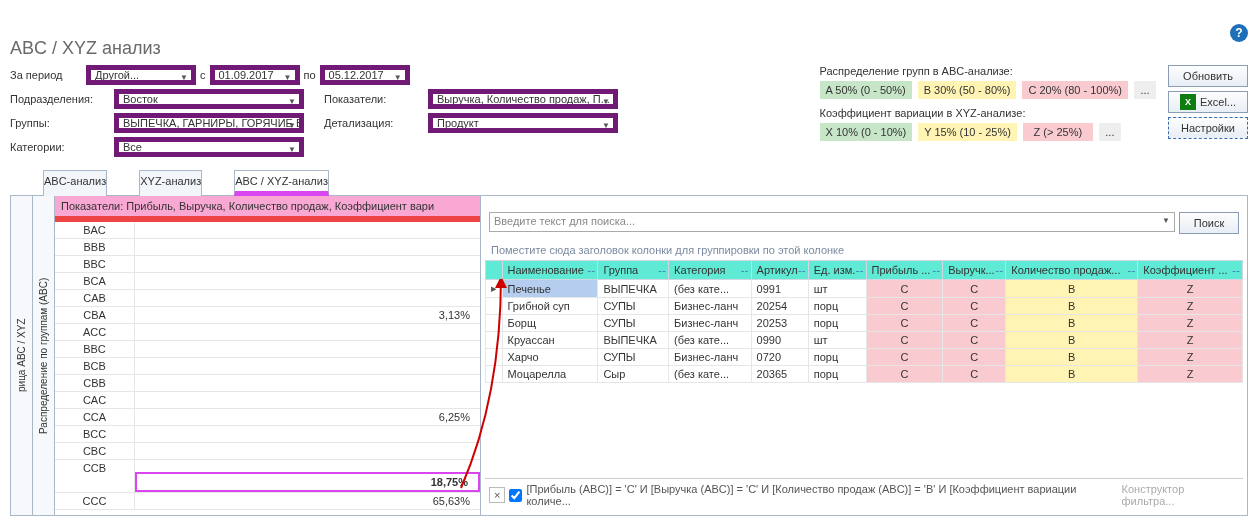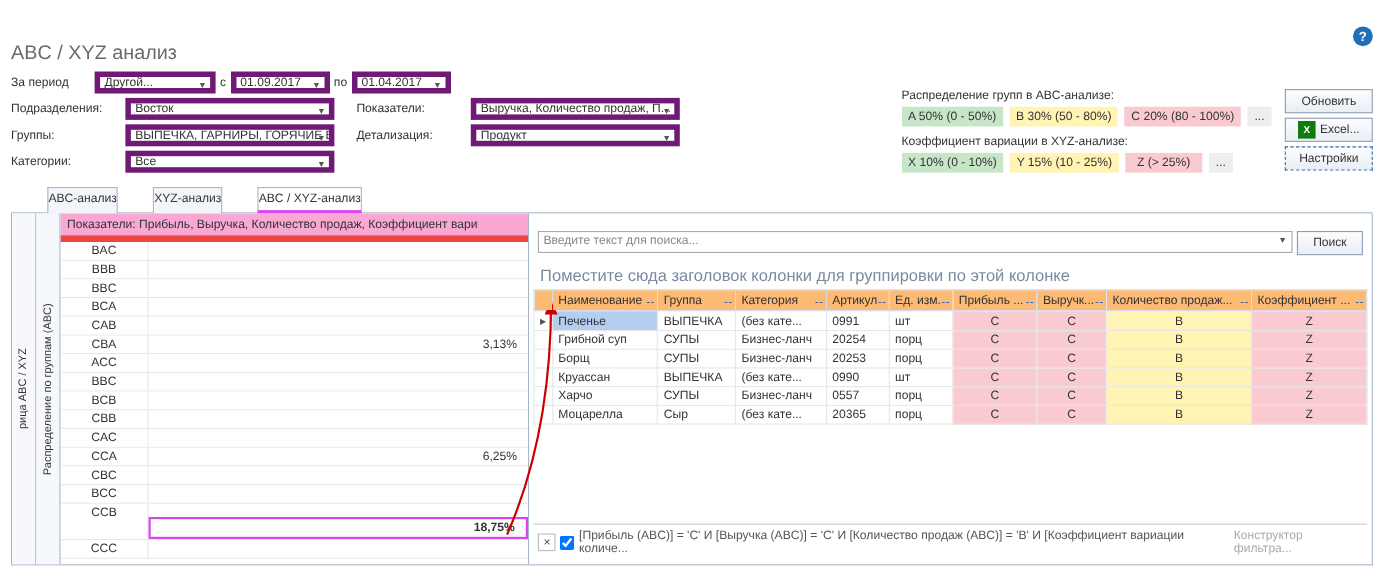"За период" .top-area { align-items: flex-end -> none }
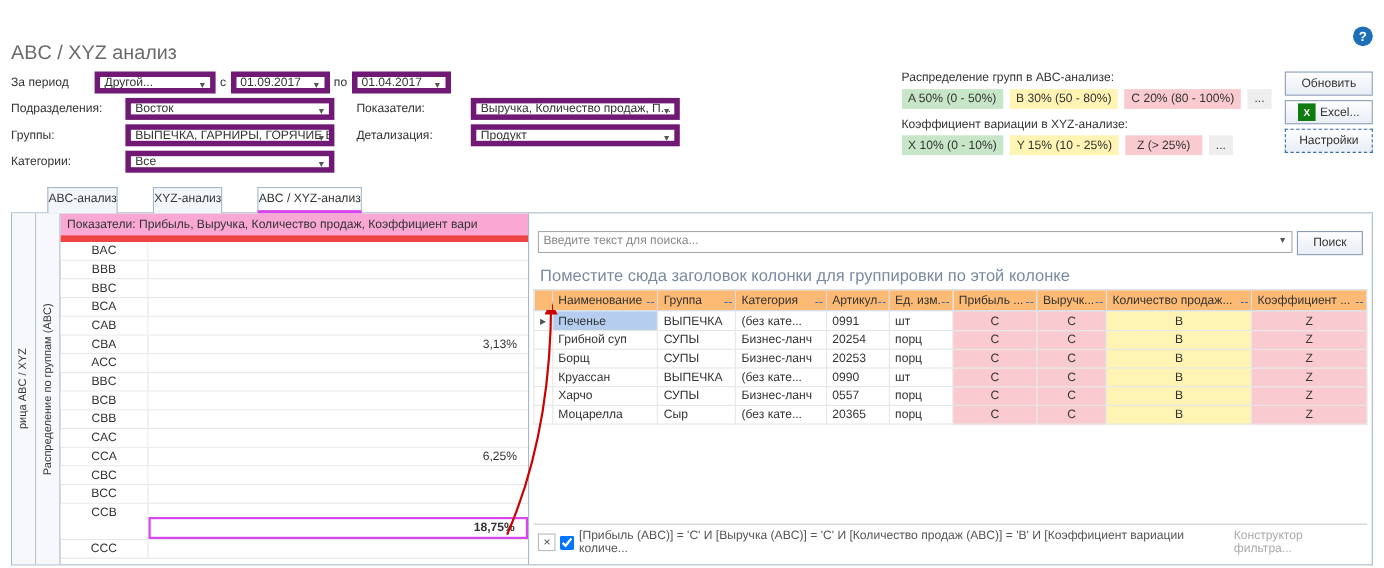"01.04.2017" div.select { text: 01.04.2017 -> 05.12.2017 }
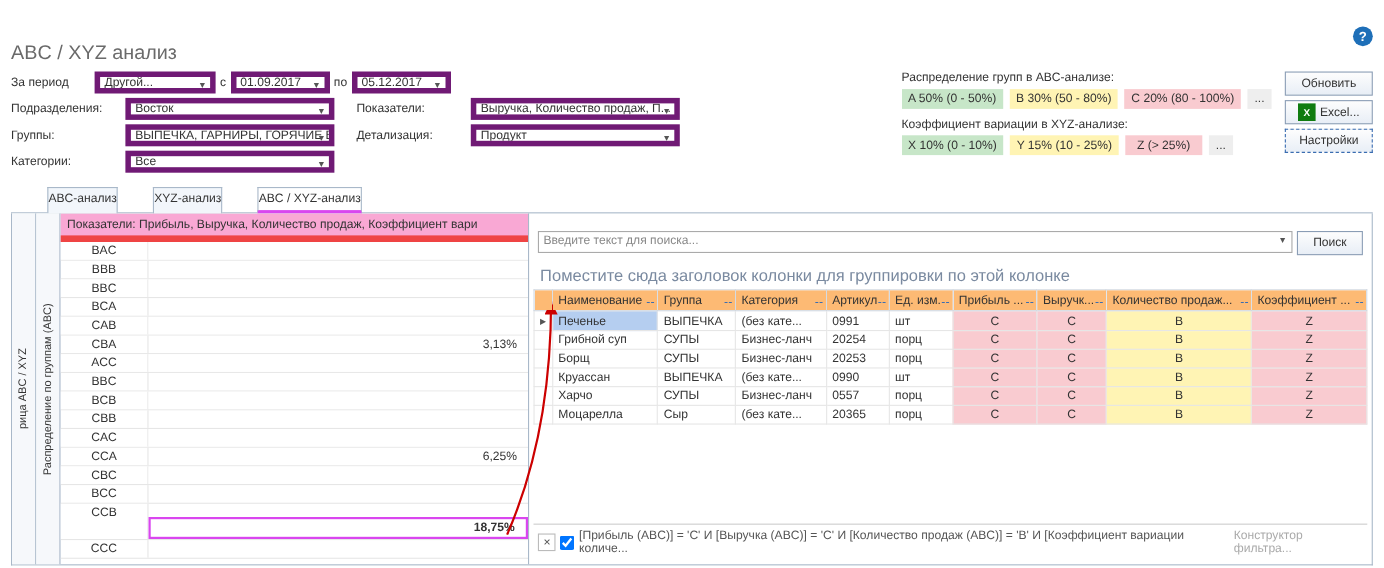"ABC / XYZ-анализ" .tab.active { border-bottom: 3px solid #d946ef -> 5px solid #d946ef }
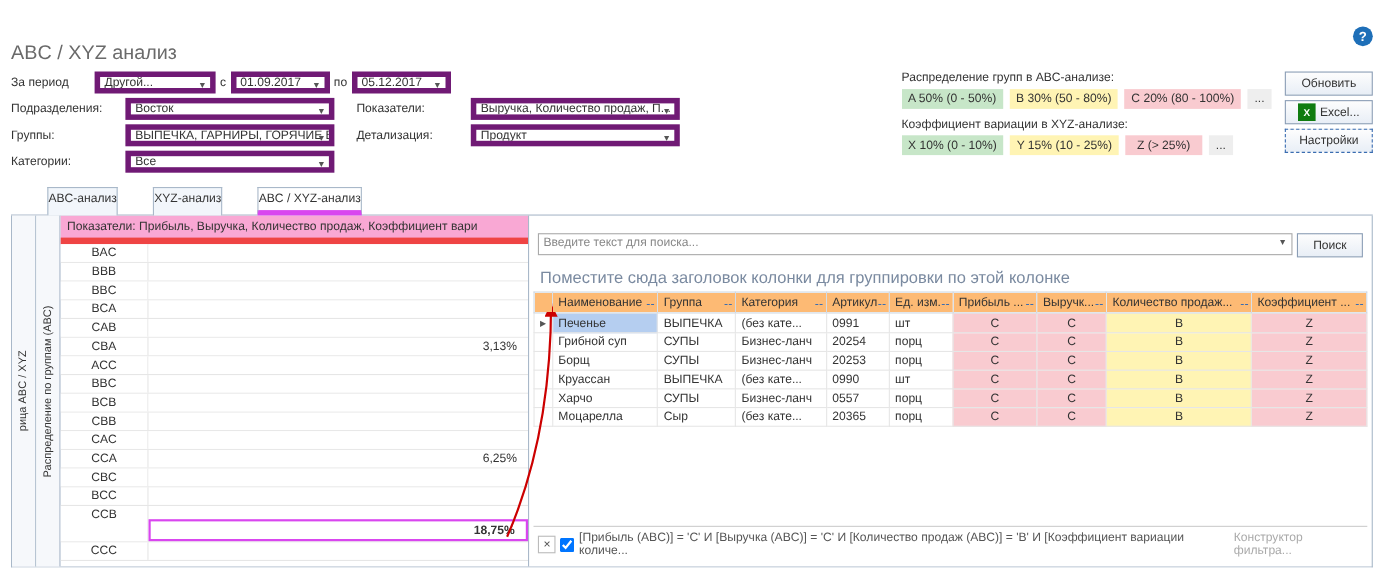"Поместите сюда заголовок колонки для" .group-hint { font-size: 15px -> 11px }
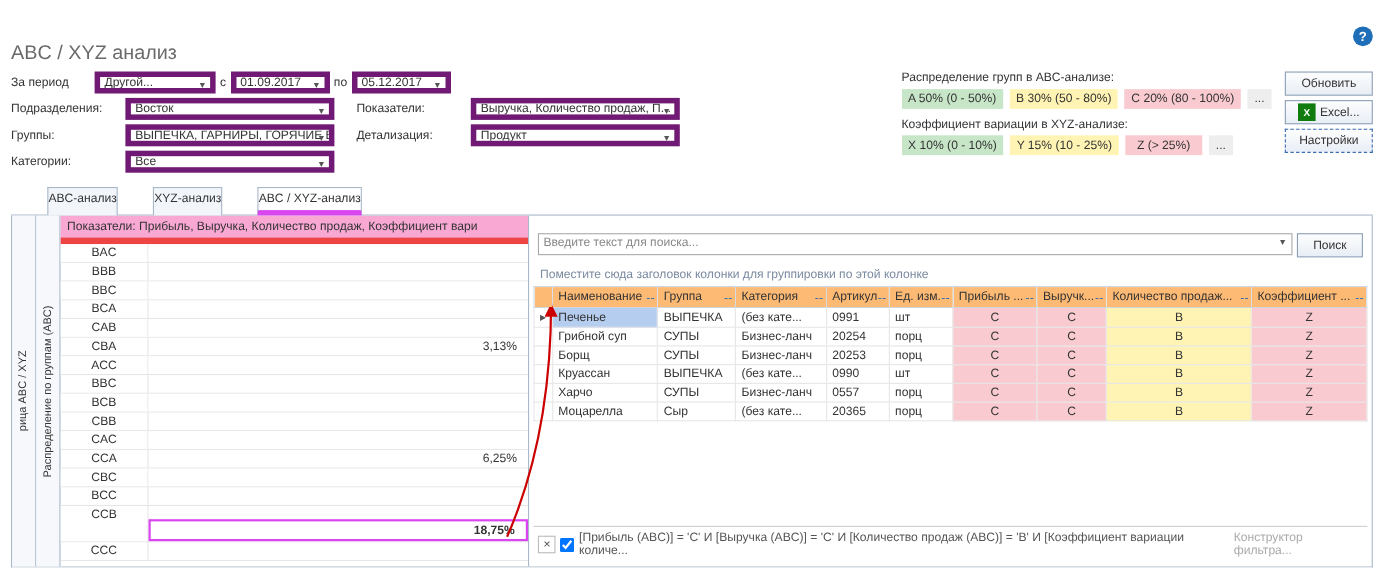"Наименование" .data-table th { background: #fdba74 -> #5eead4 }
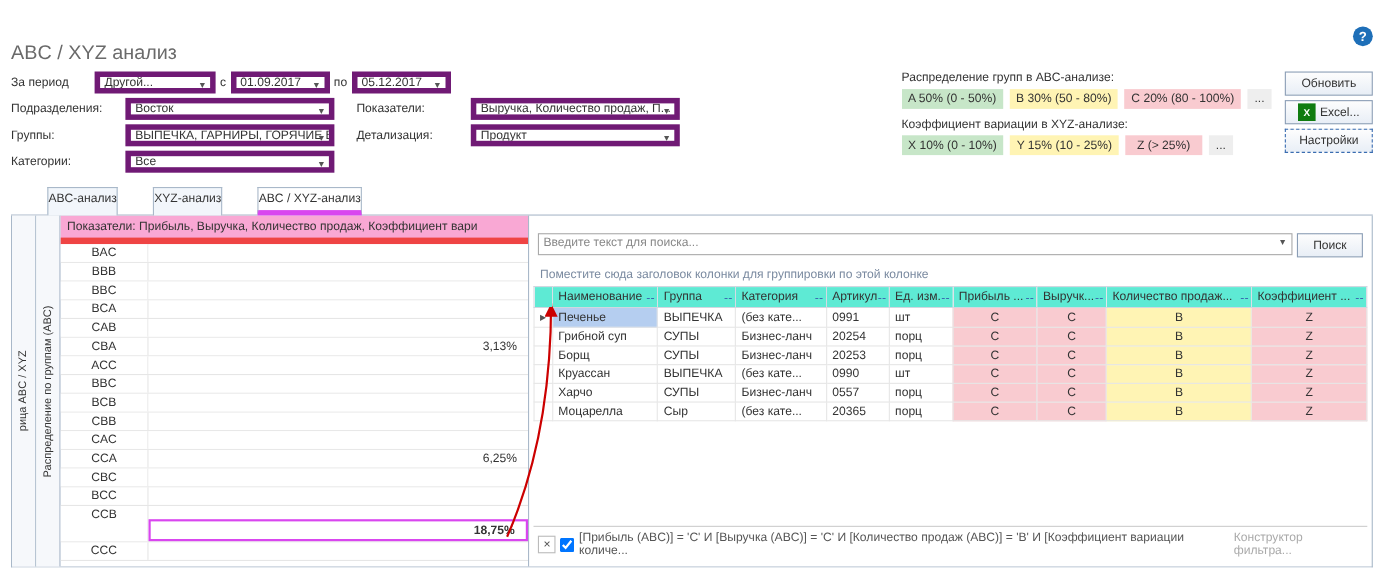"0557" td { text: 0557 -> 0720 }
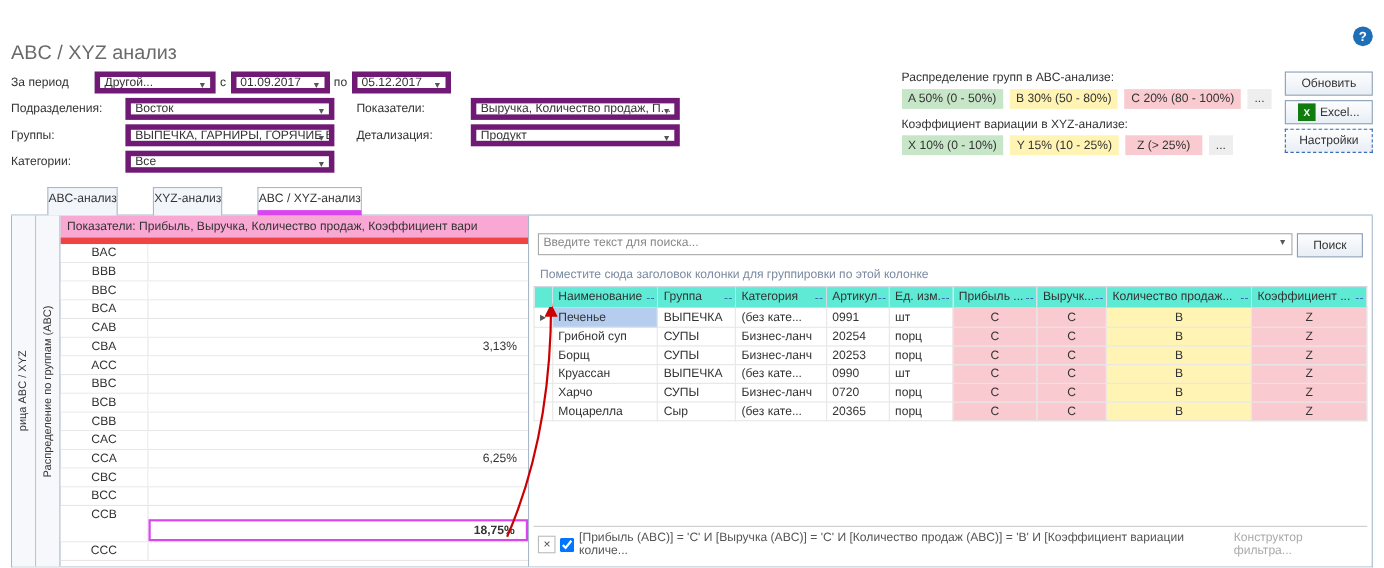"CBC" div.grid-row { order: before "BCC" -> after "BCC" }
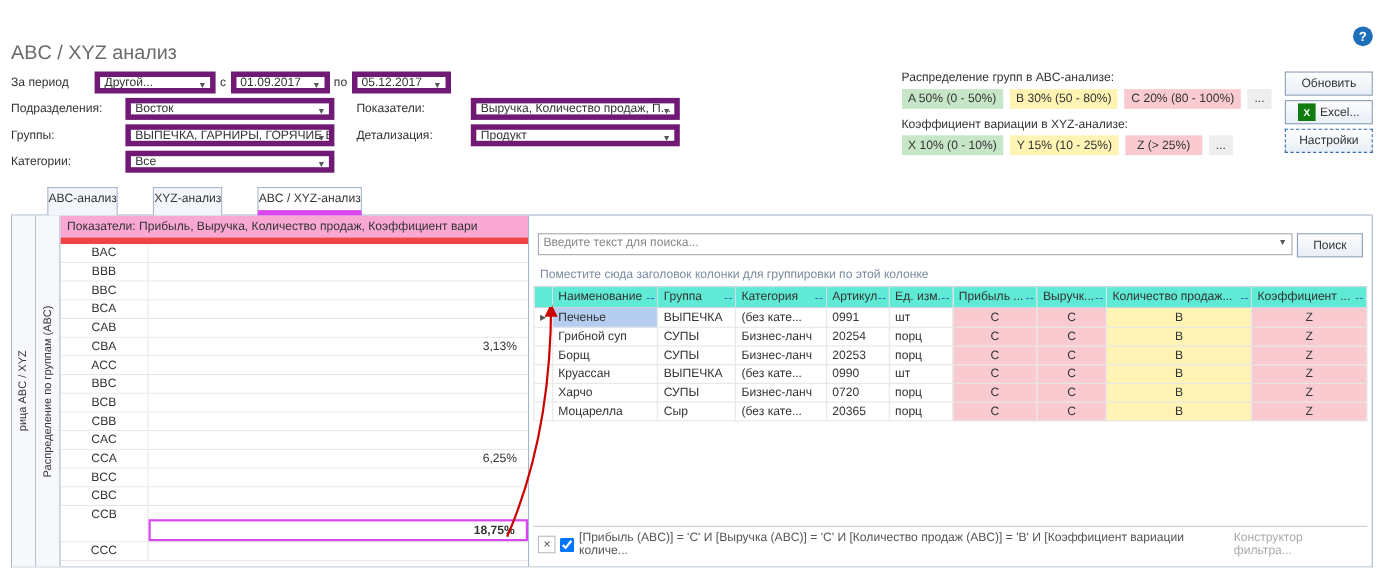"65,63%" div.col-val { html: none -> <div>65,63%</div> }
